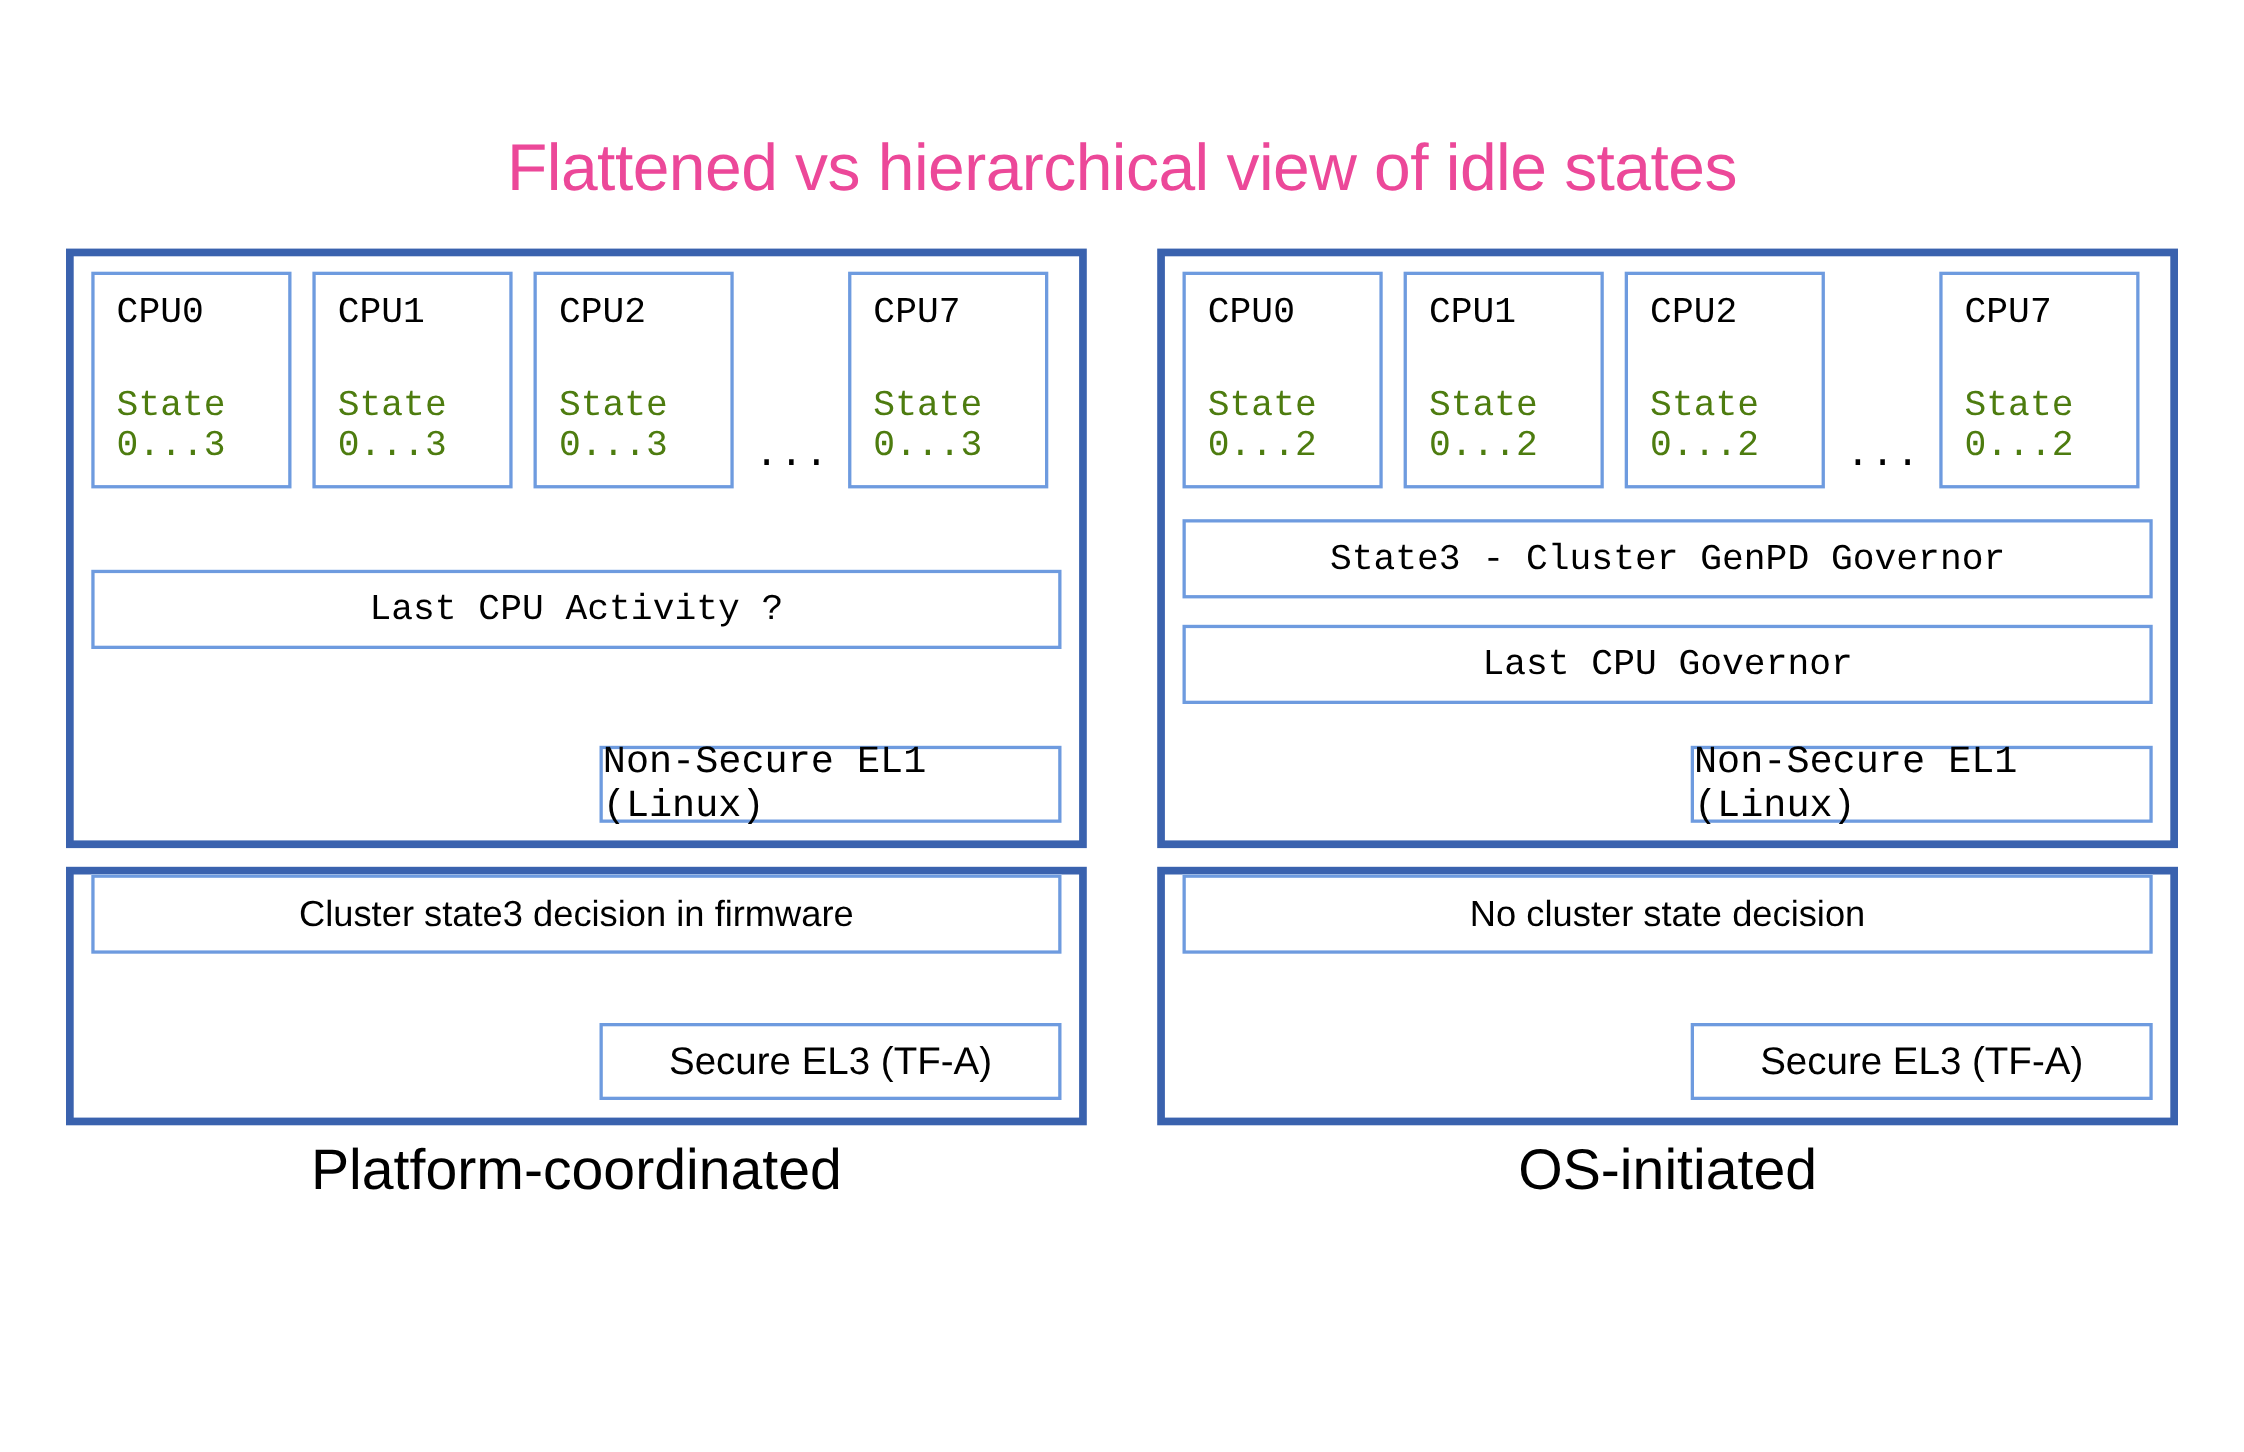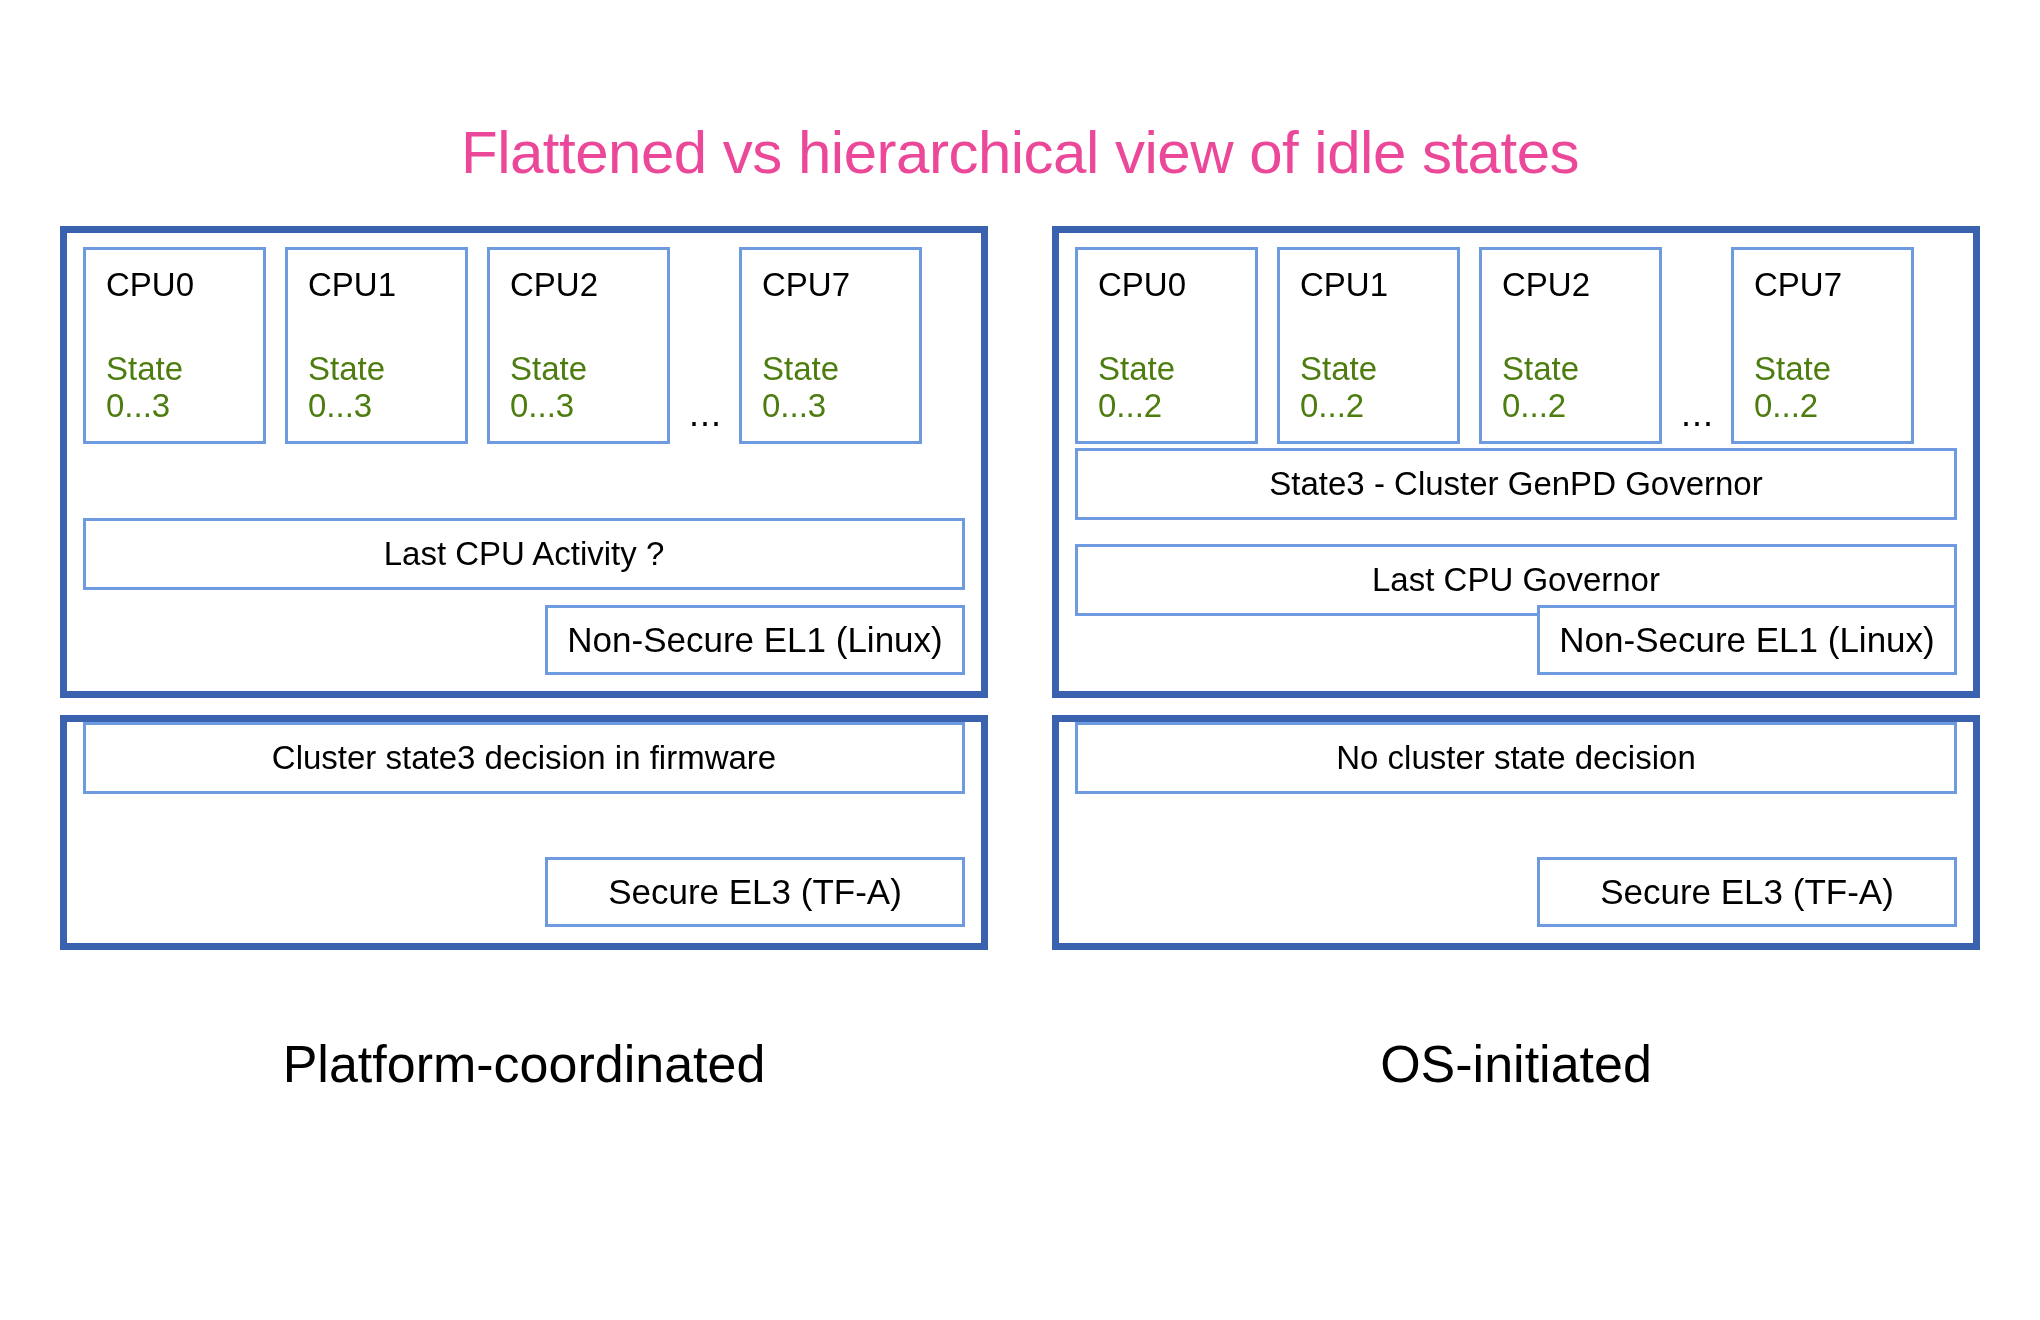"CPU0" .panel-os { font-family: none -> Liberation Mono, monospace; height: 472px -> 545px }
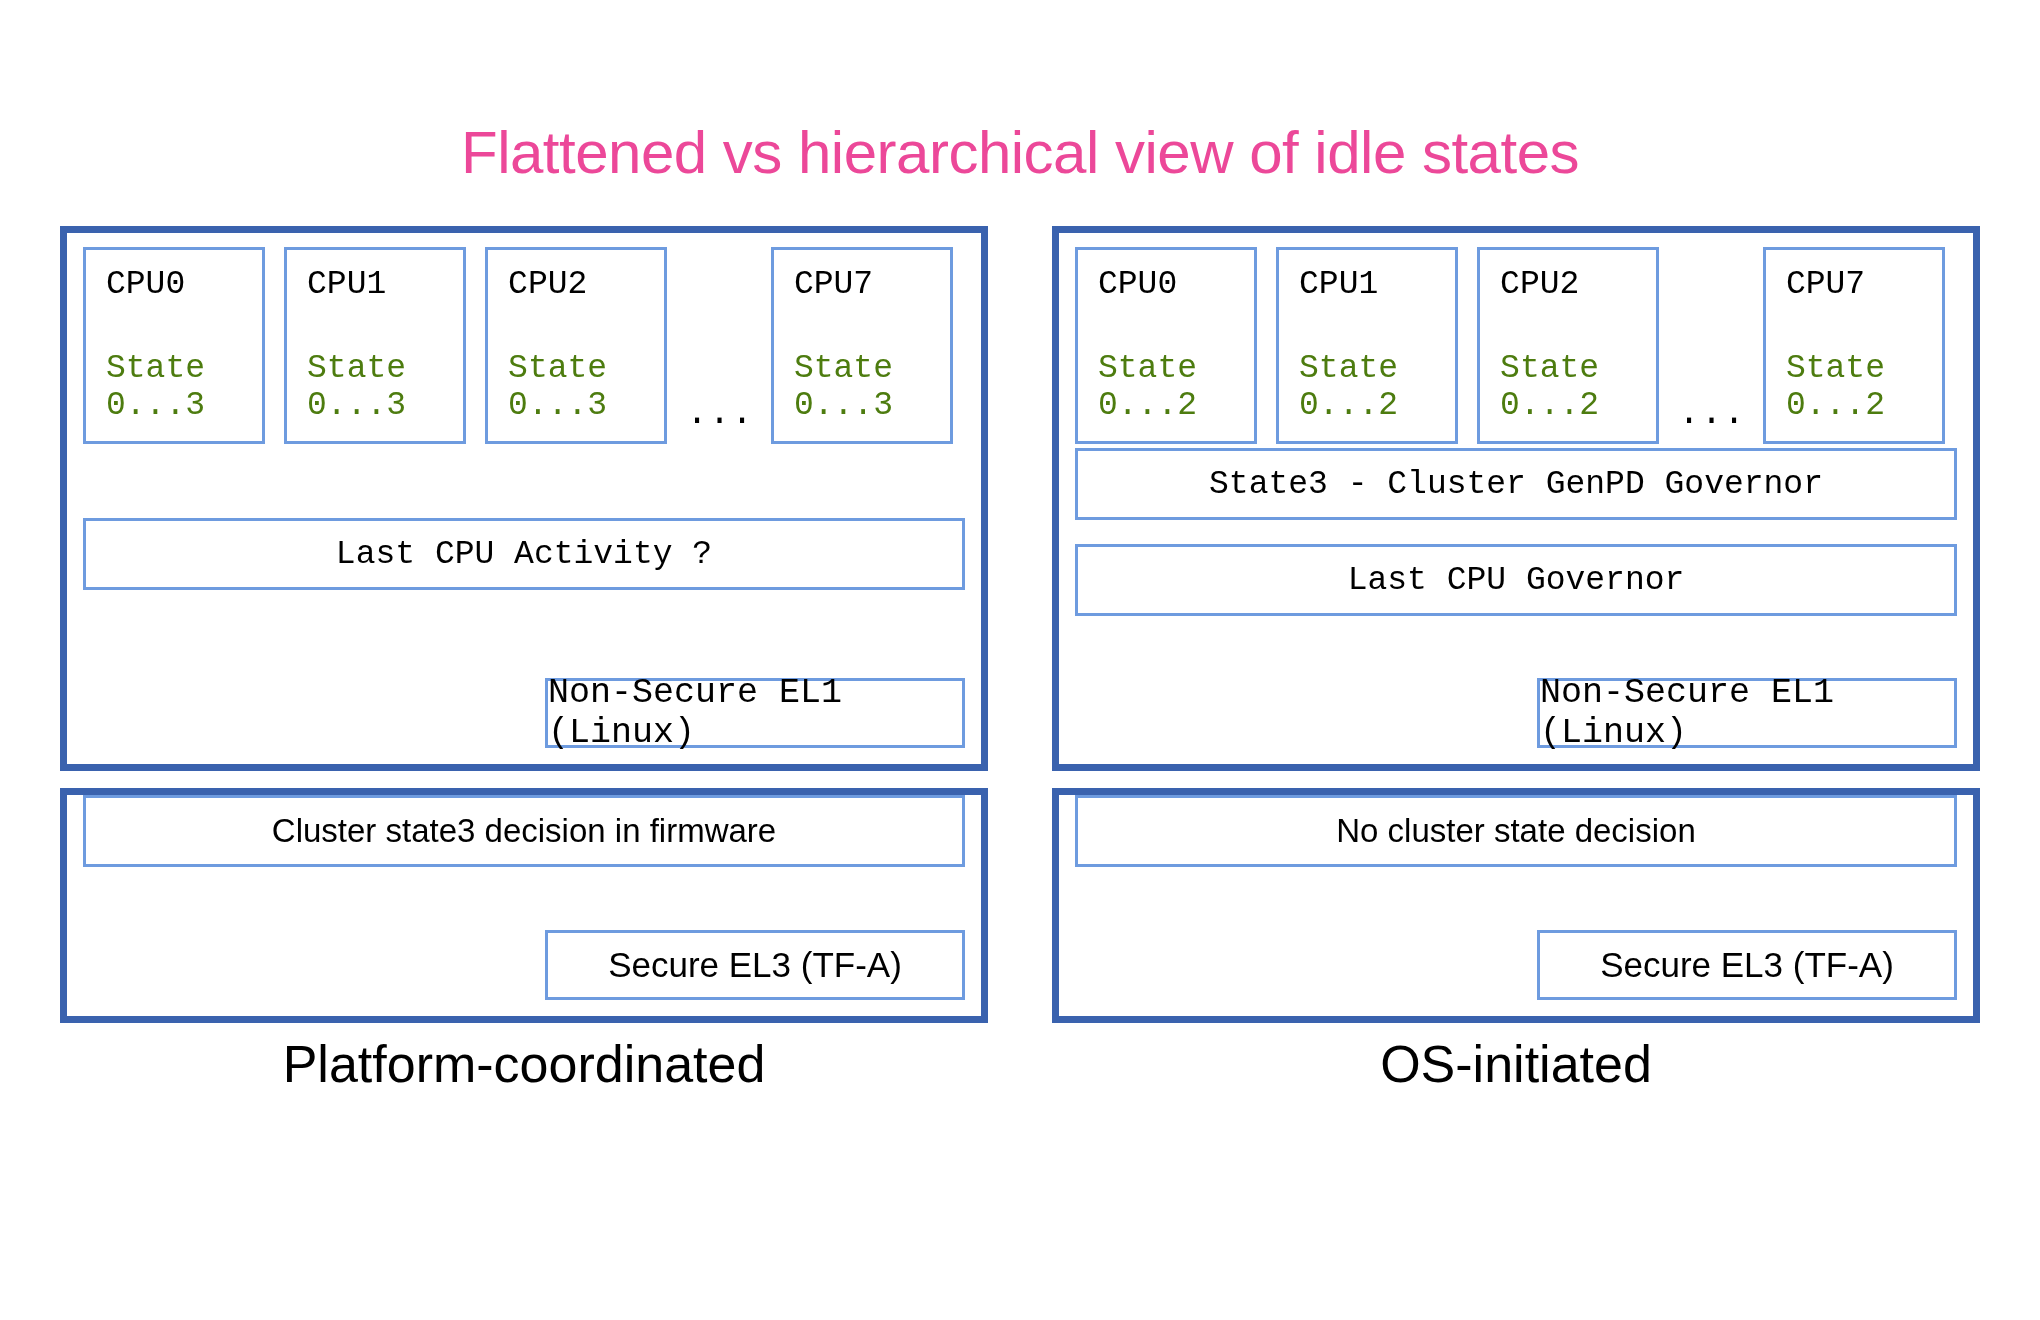"State3 - Cluster GenPD Governor" .sp-genpd-right { margin-top: 4px -> 28px }
